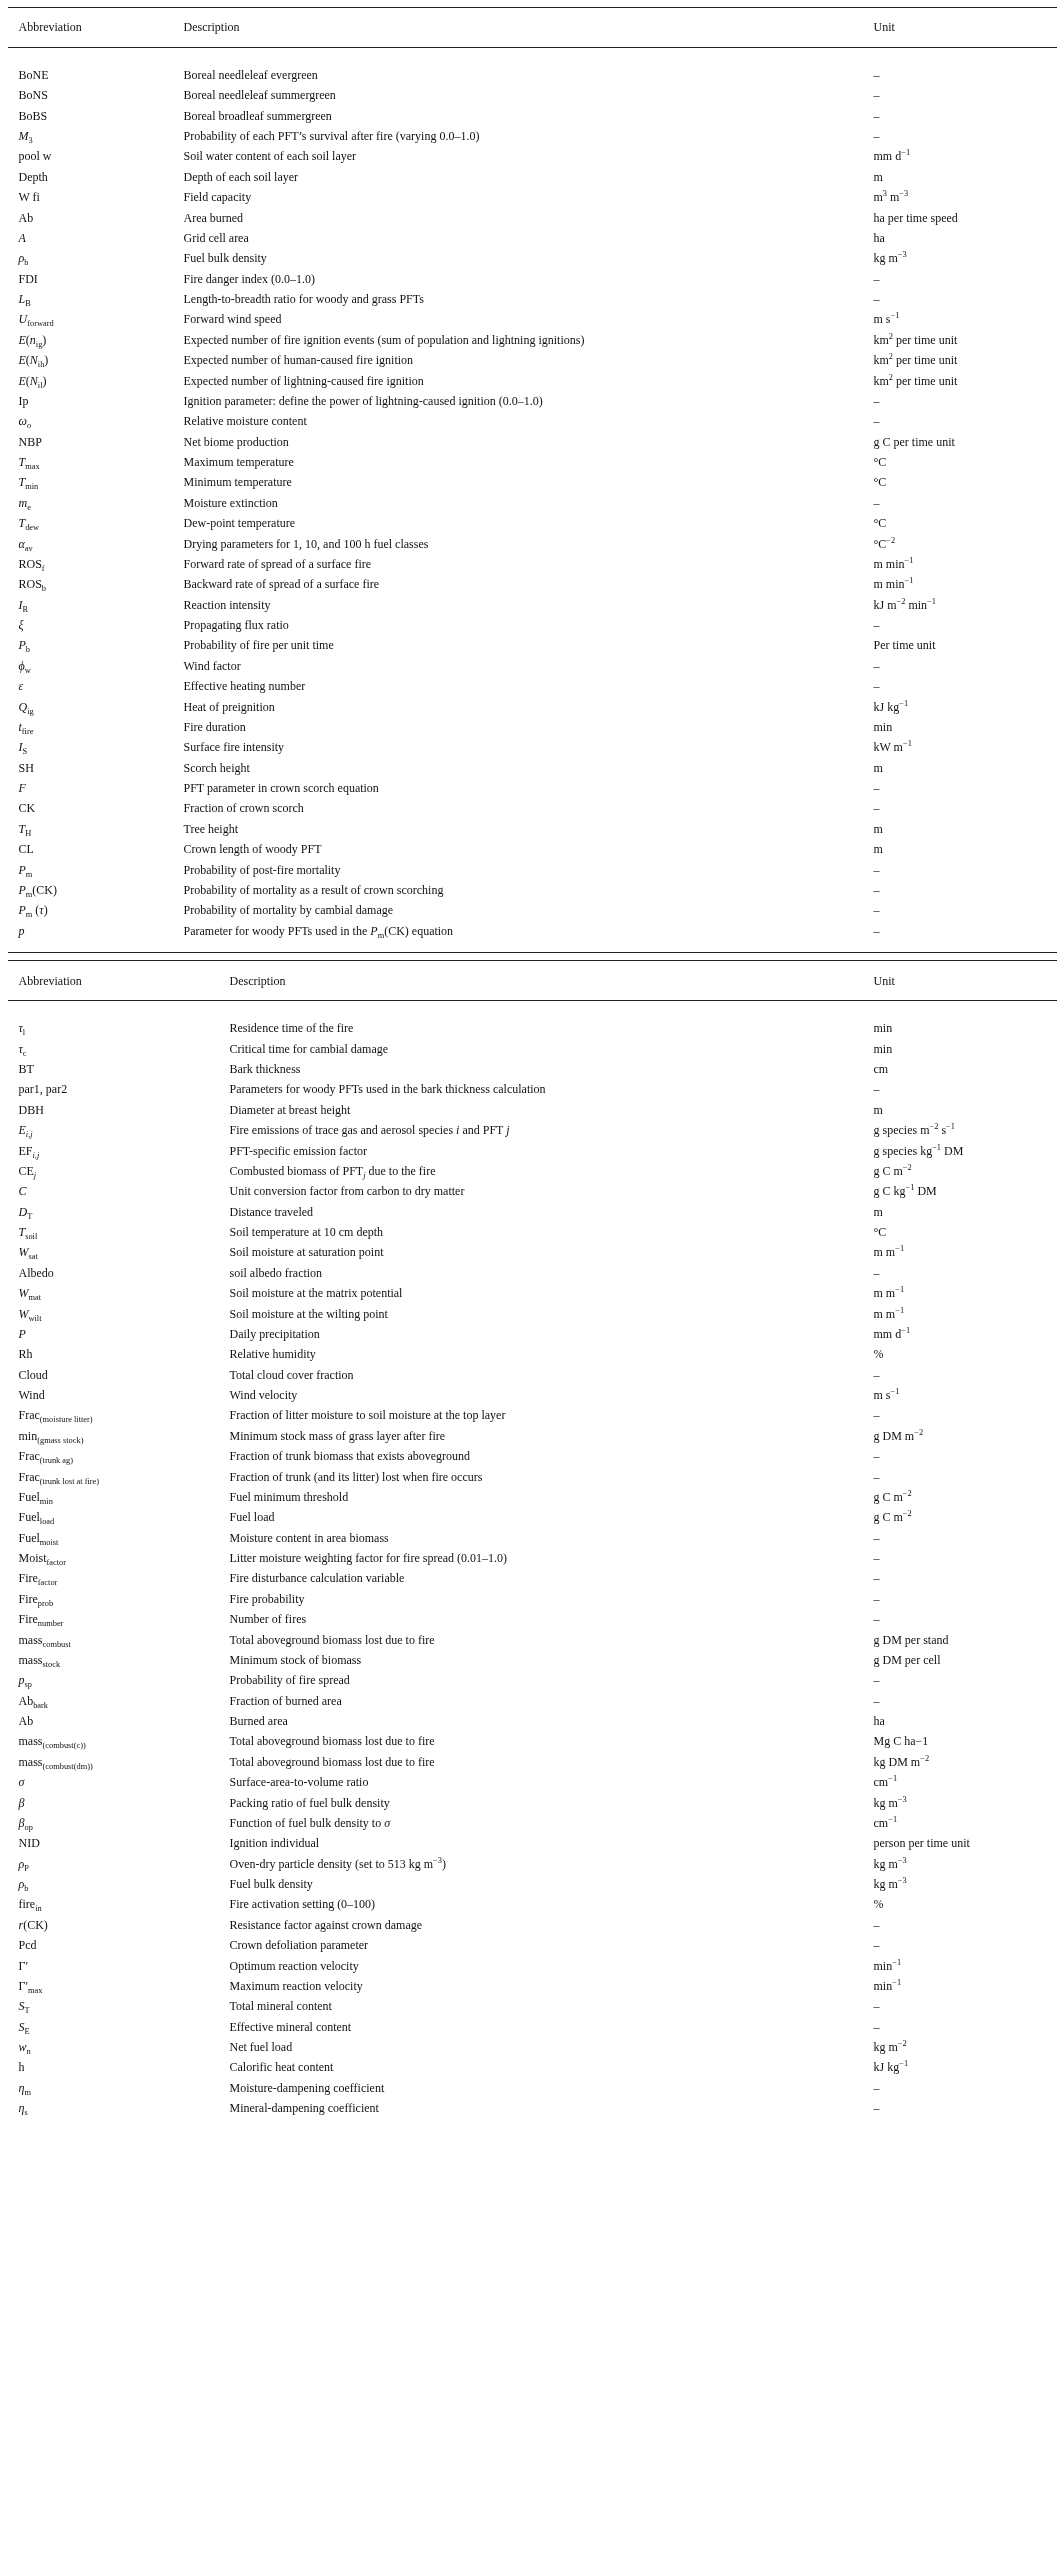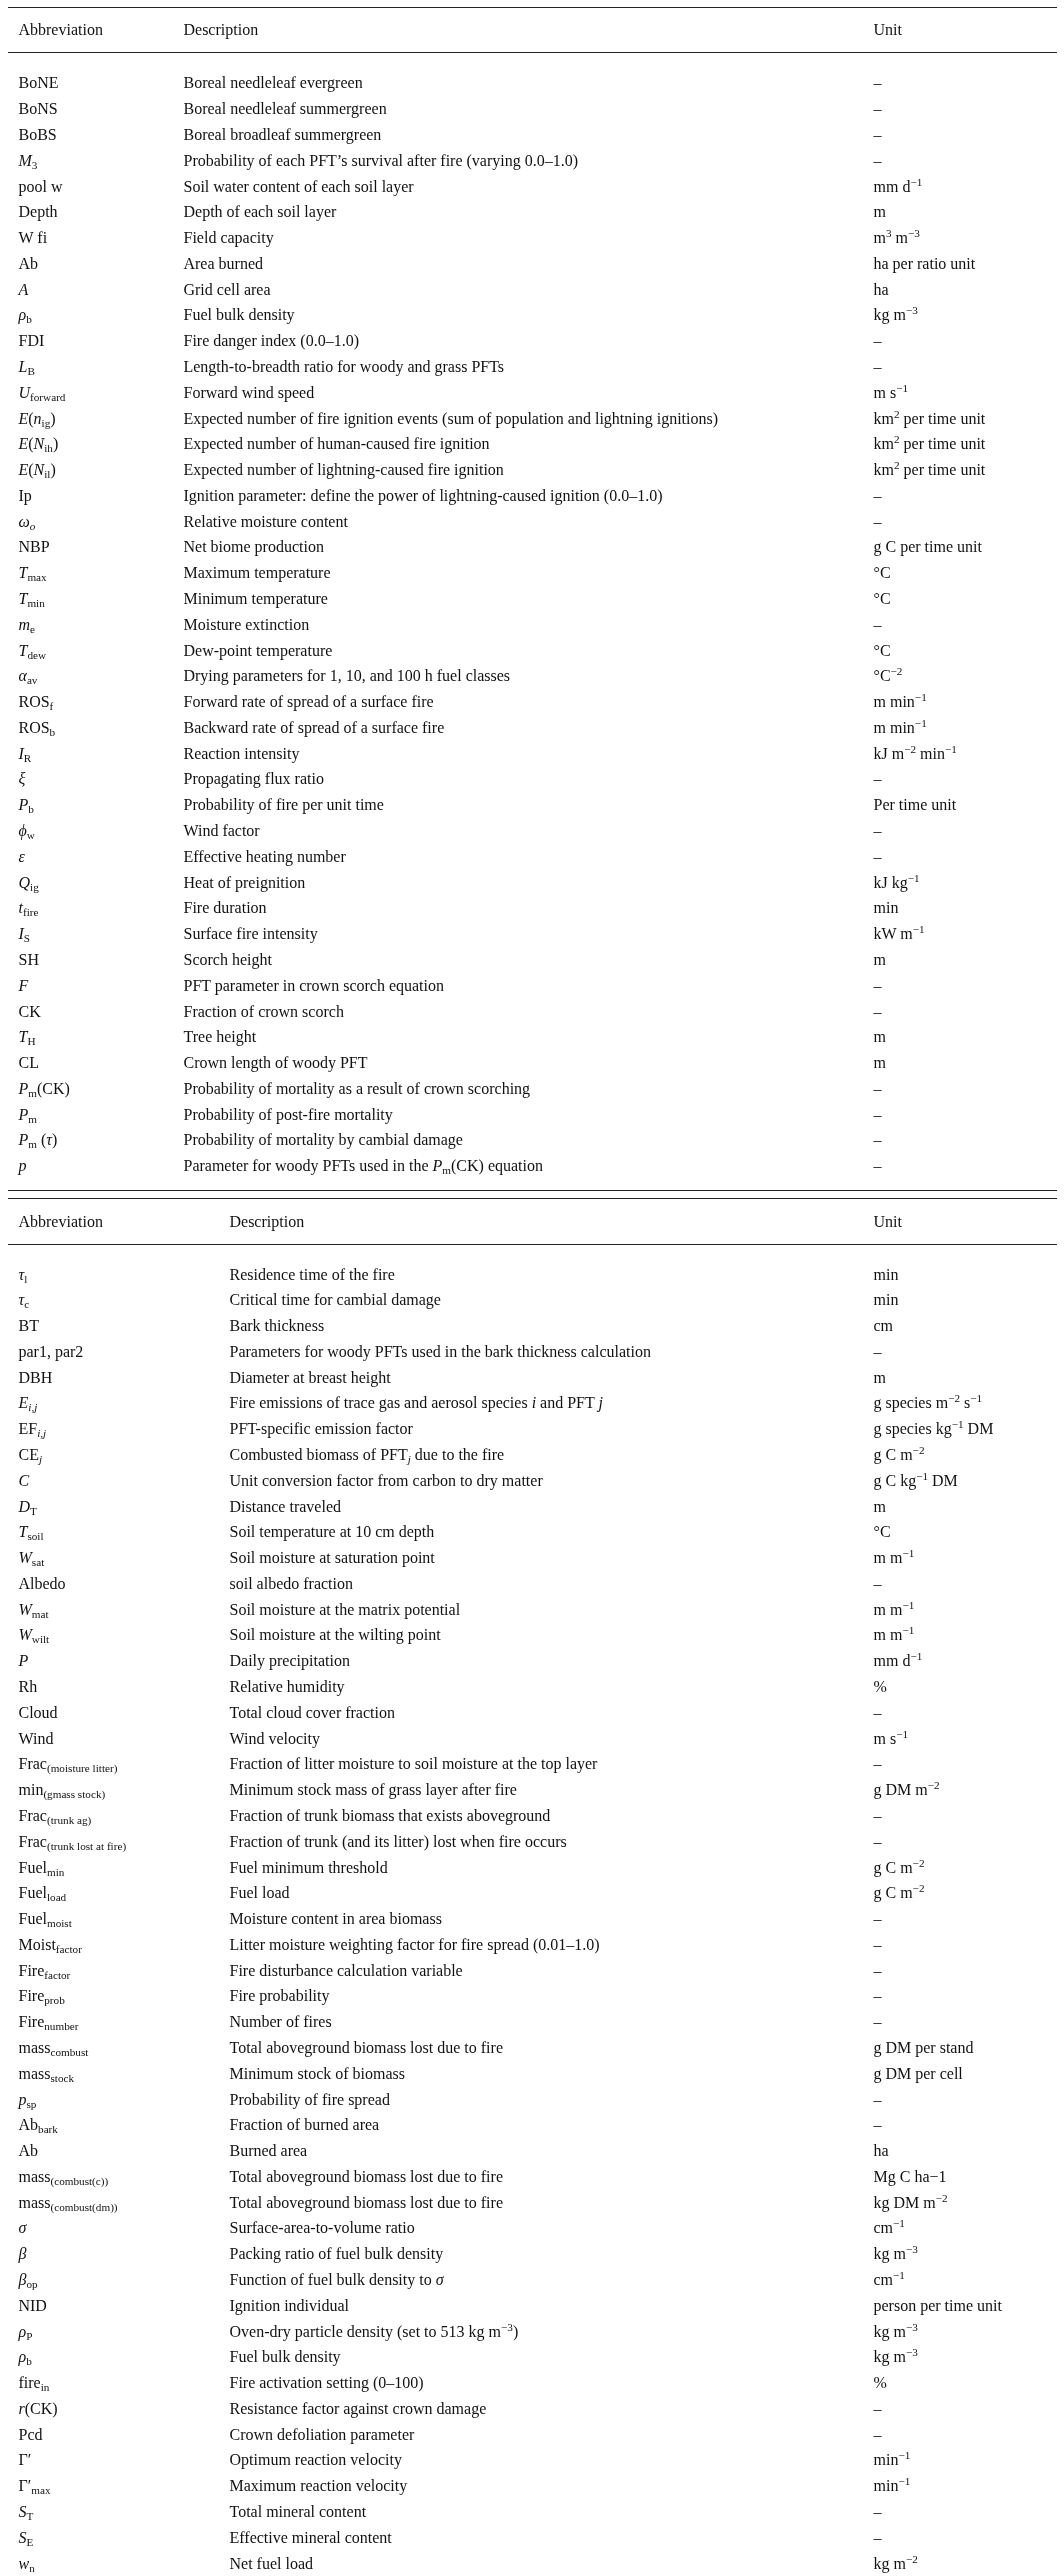"Abbreviation" table.abbr { font-size: 16px -> 12px }
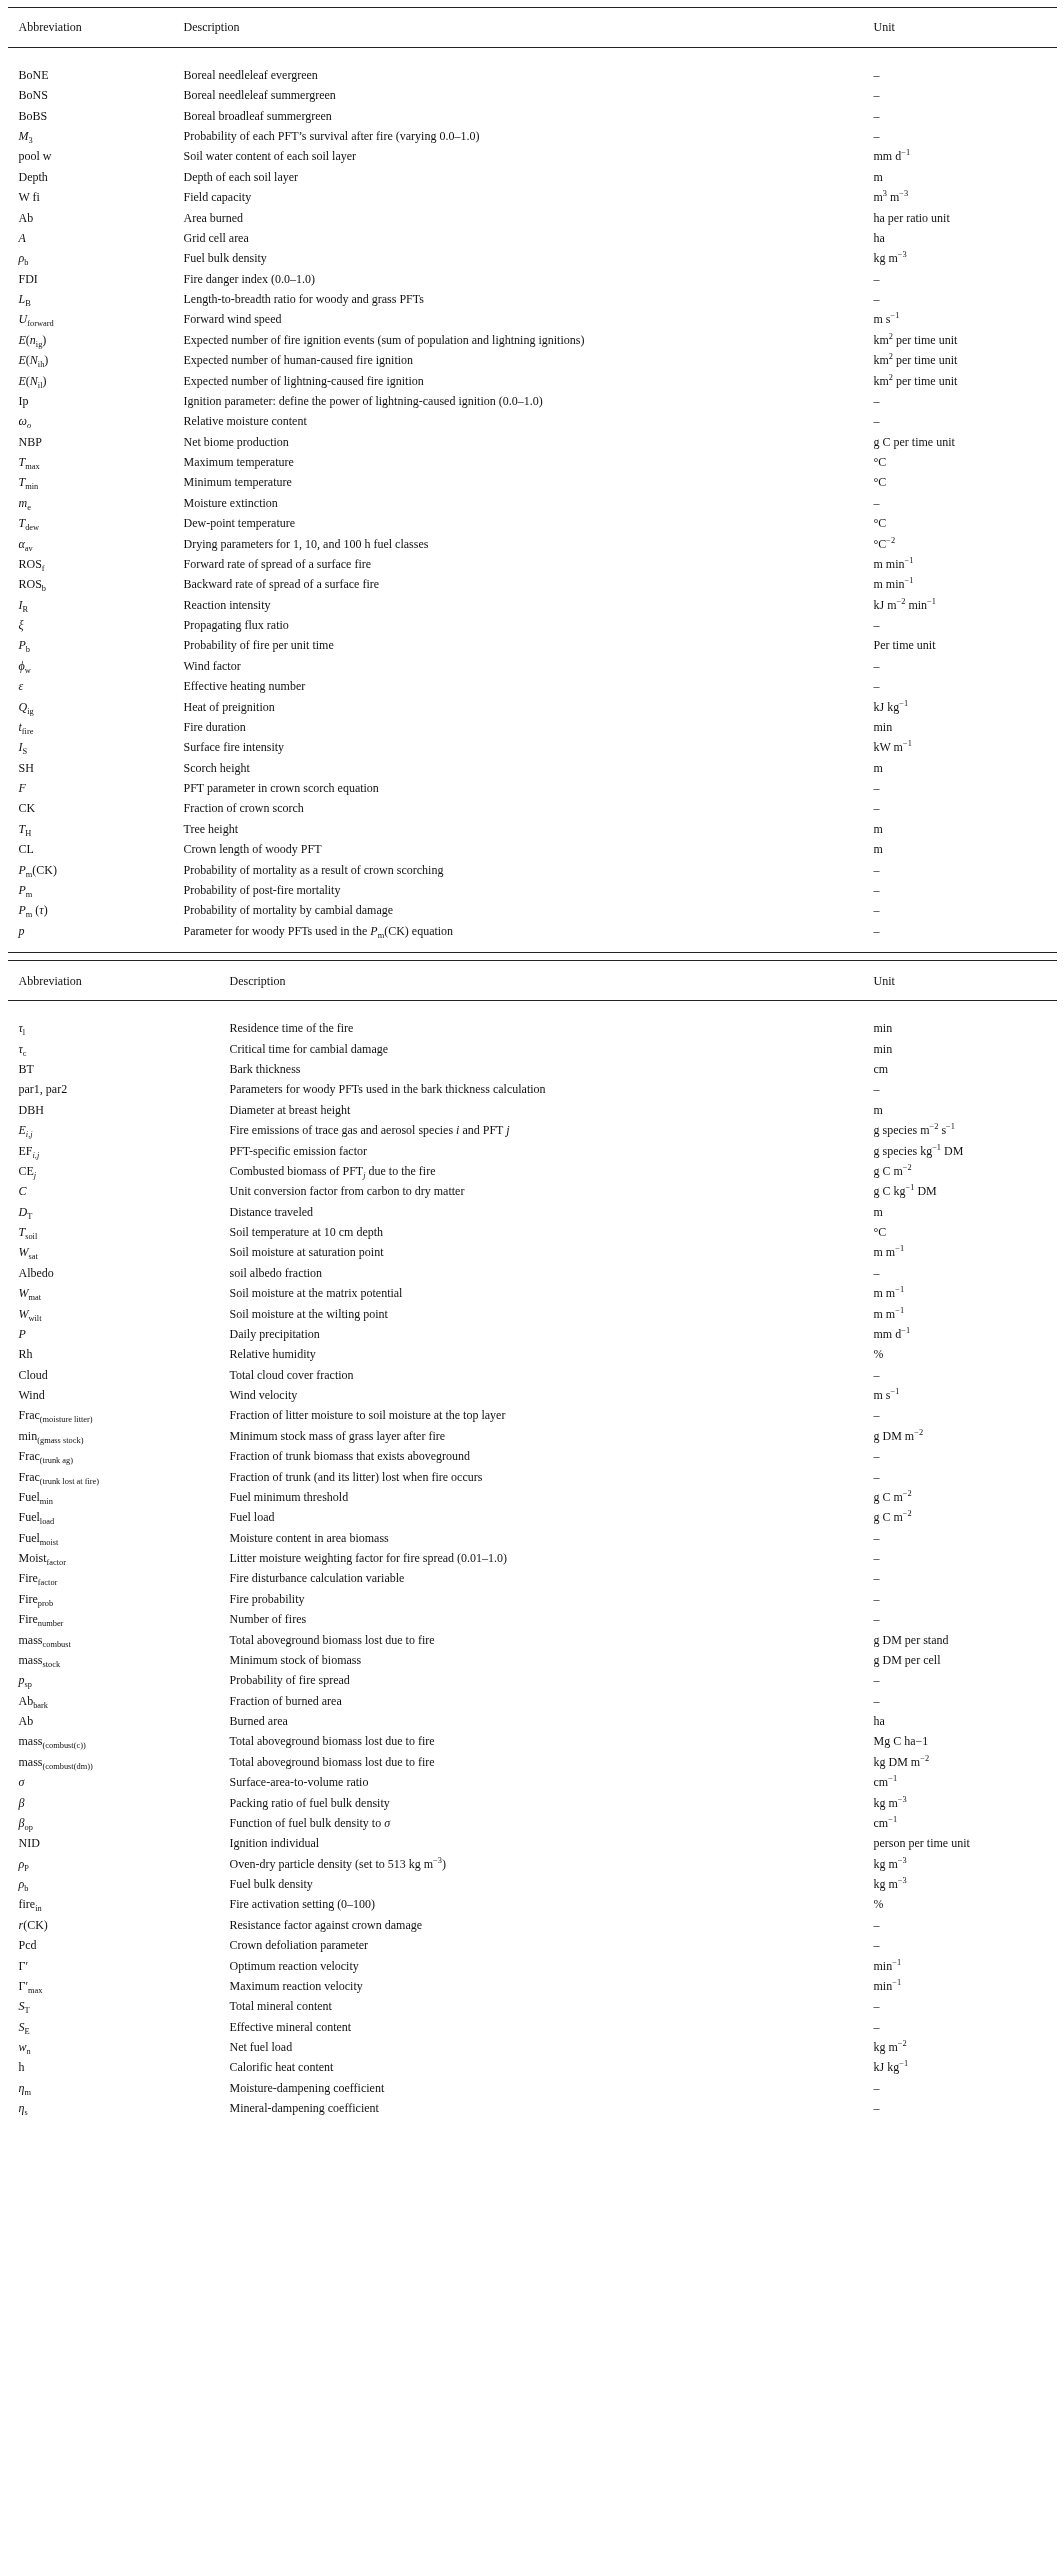"ha per ratio unit" td { text: ratio unit -> time speed }
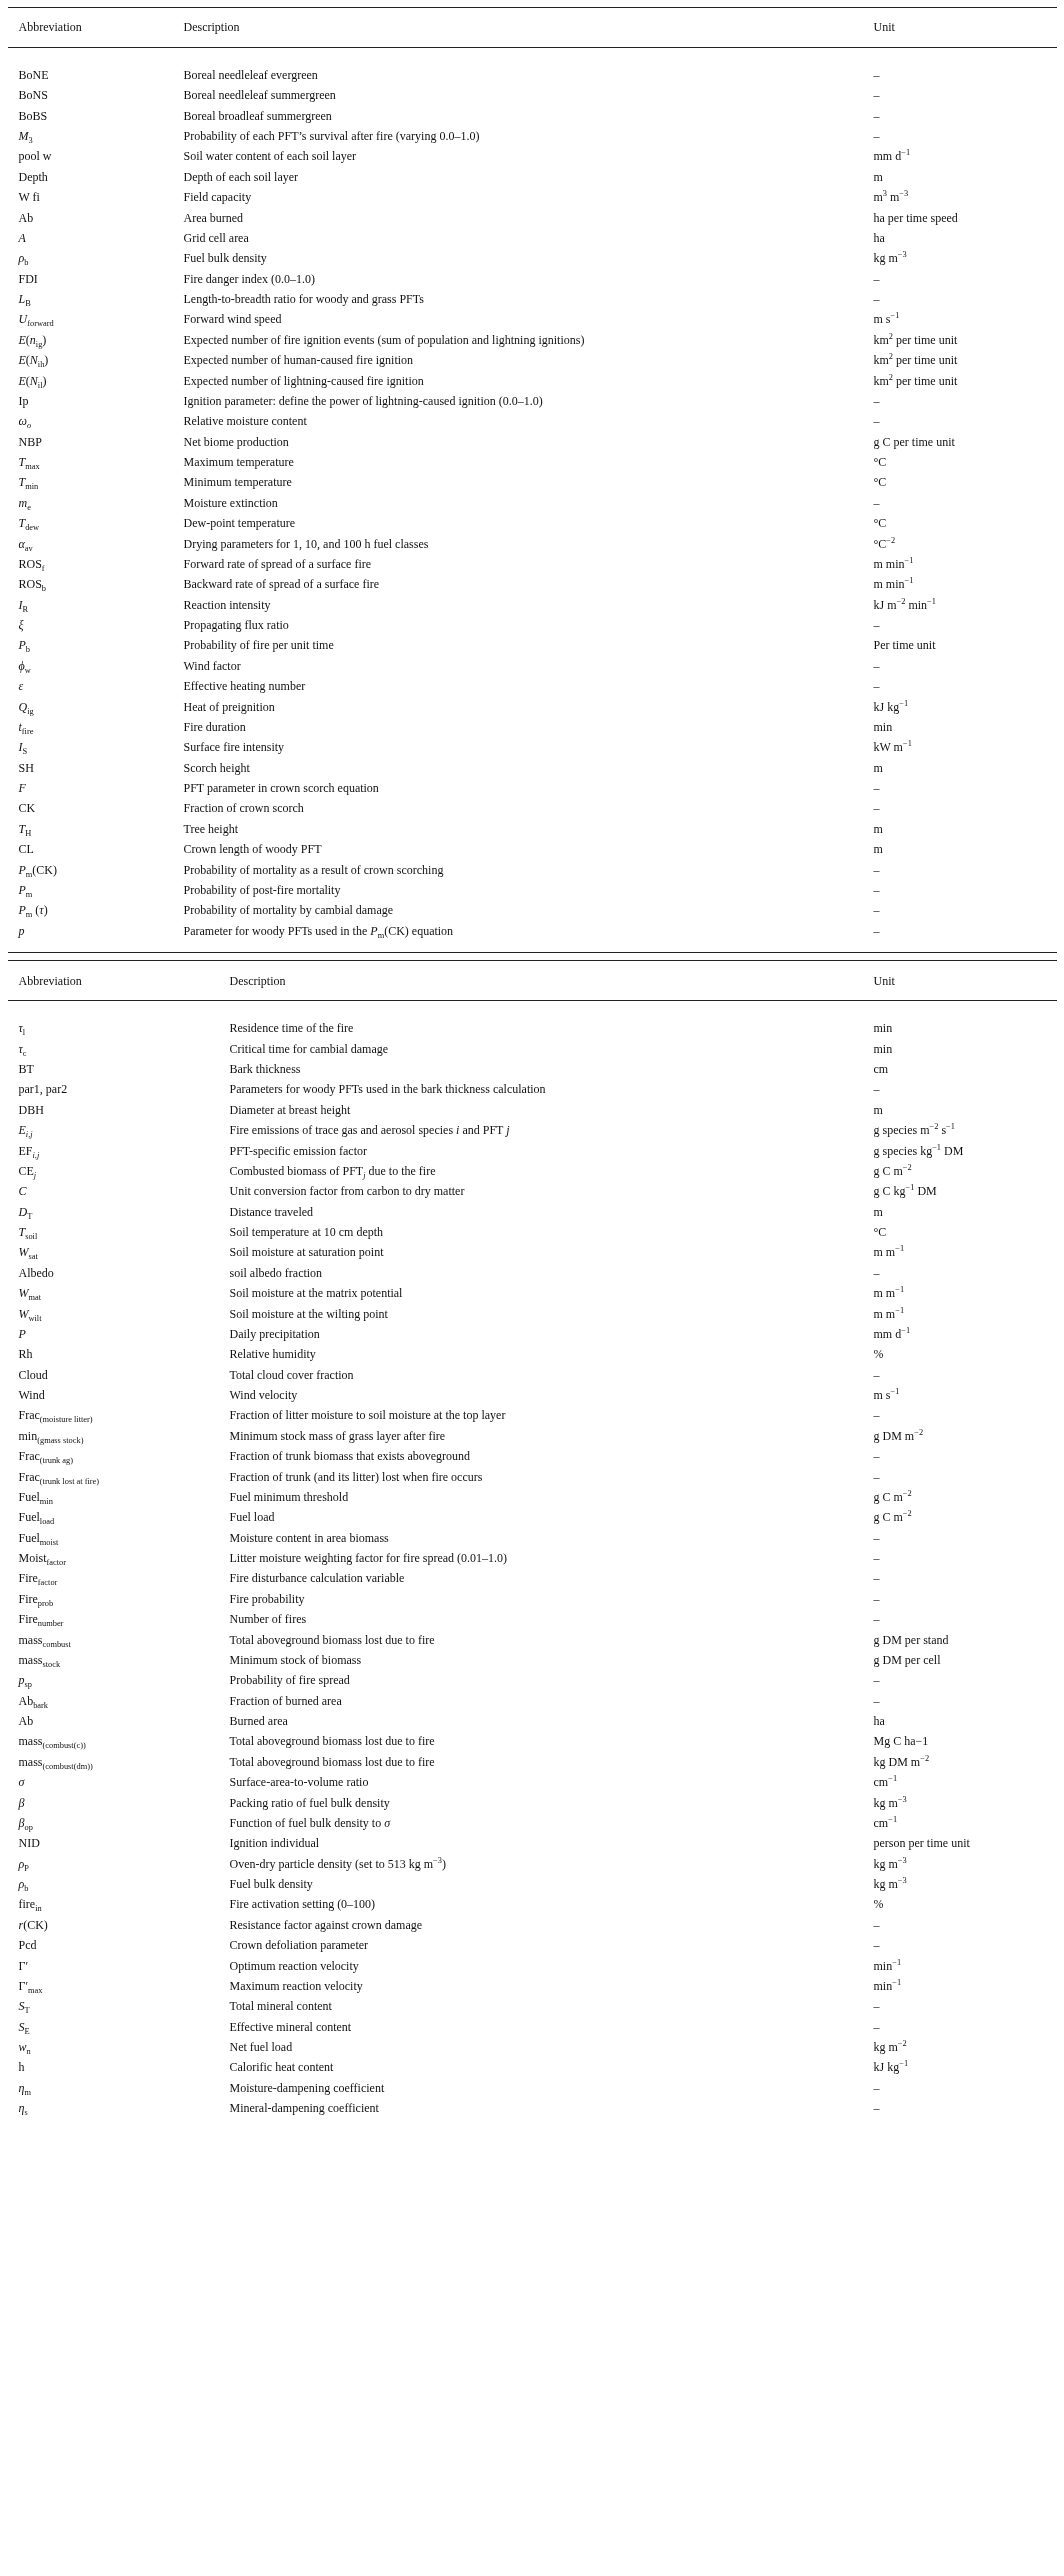"Pm(CK)" tr { order: before "Pm" -> after "Pm" }
